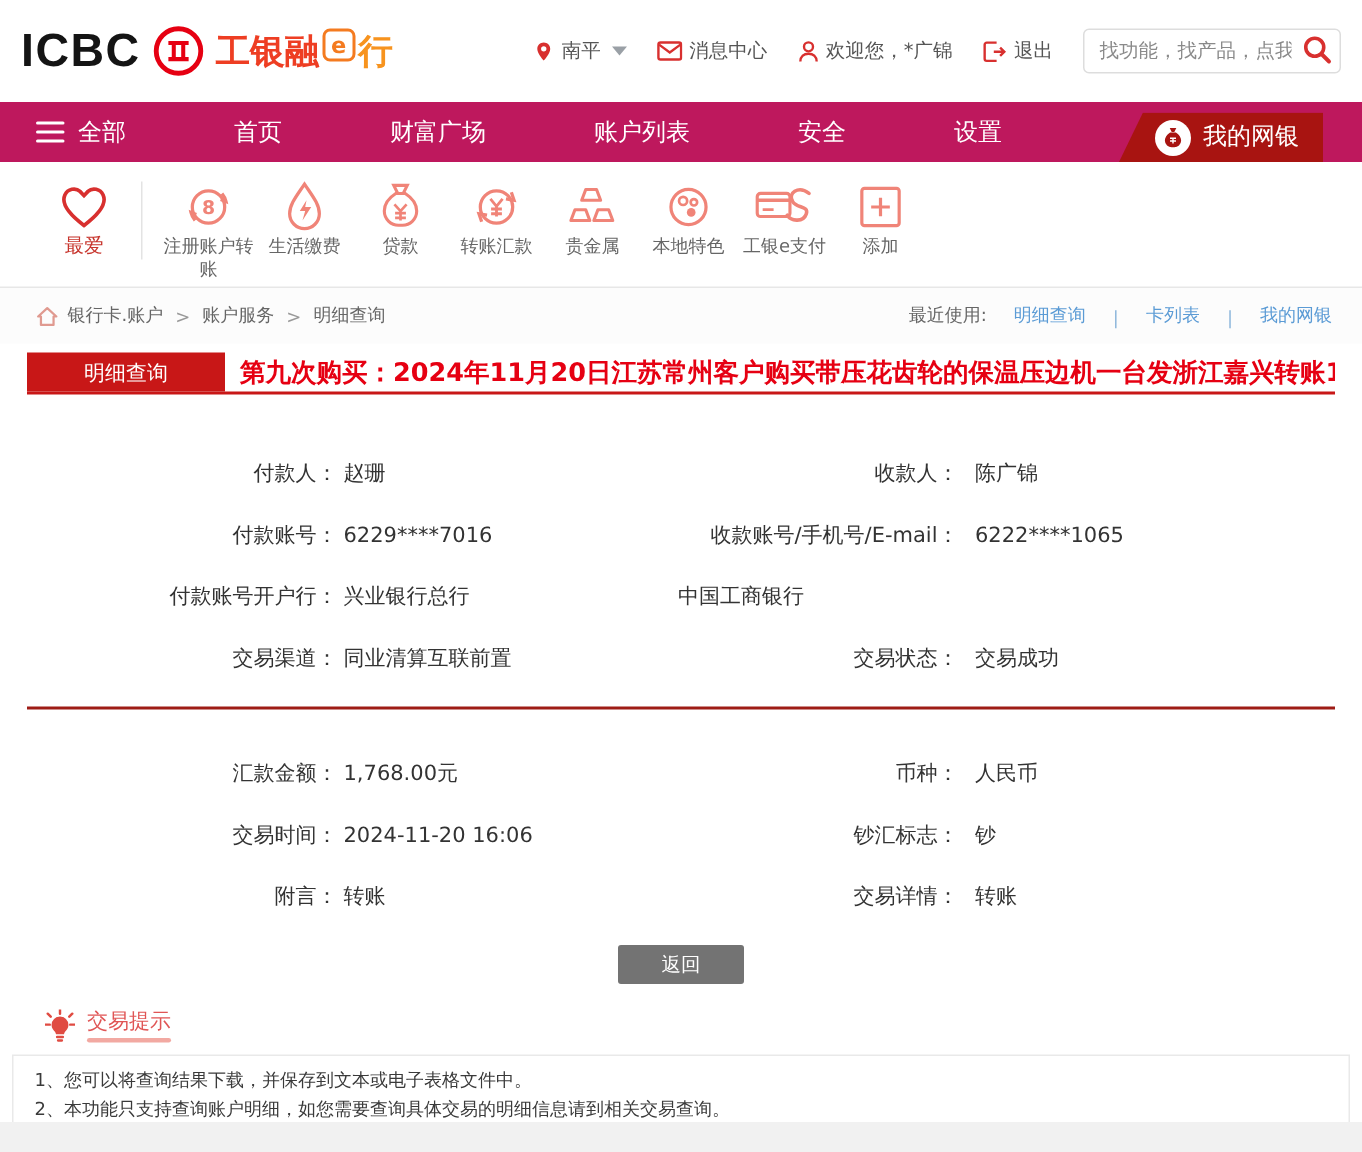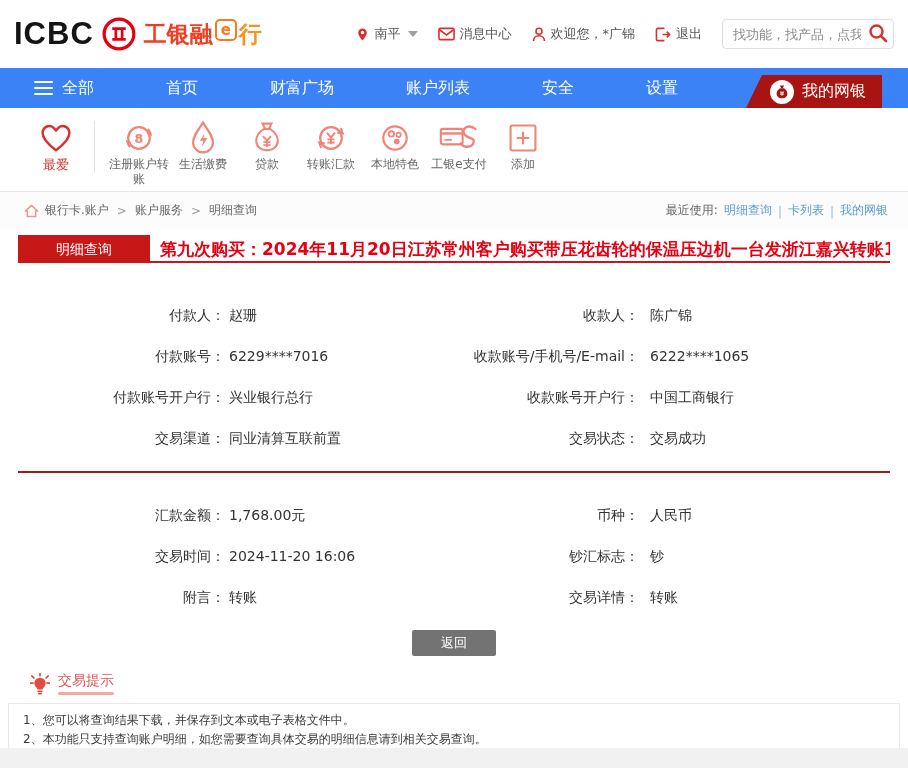"全部" .nav { background: #3b82f6 -> #be185d; padding-left: 34px -> 24px }
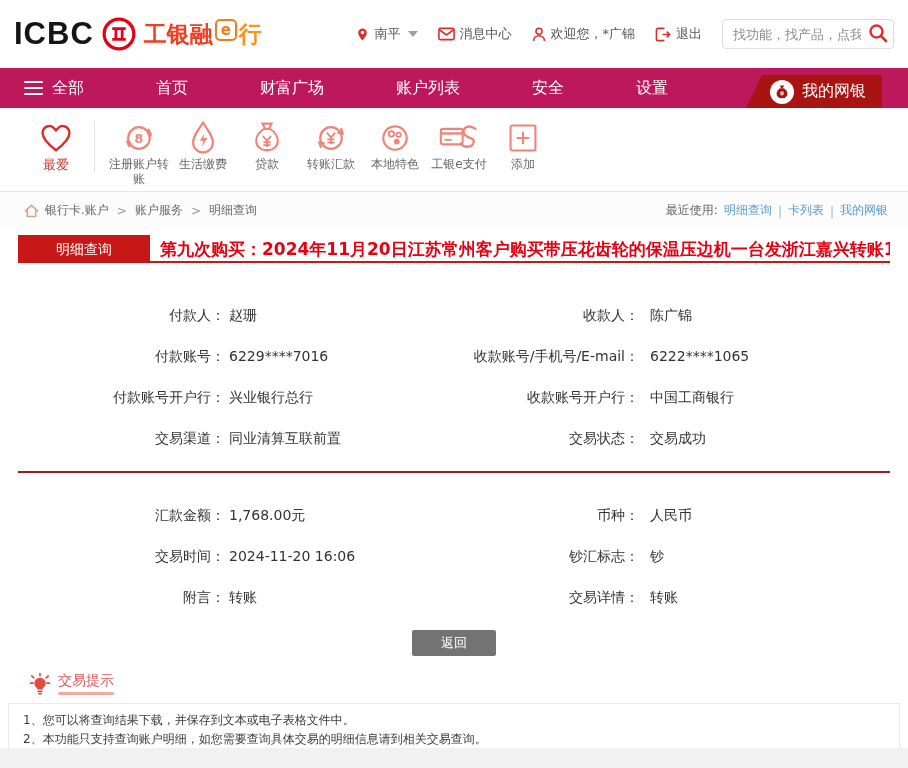"贵金属" div.q-item { html: none -> <div> <span> <svg> <path></path> </svg> </span> <span>贵金属</span> </div> }
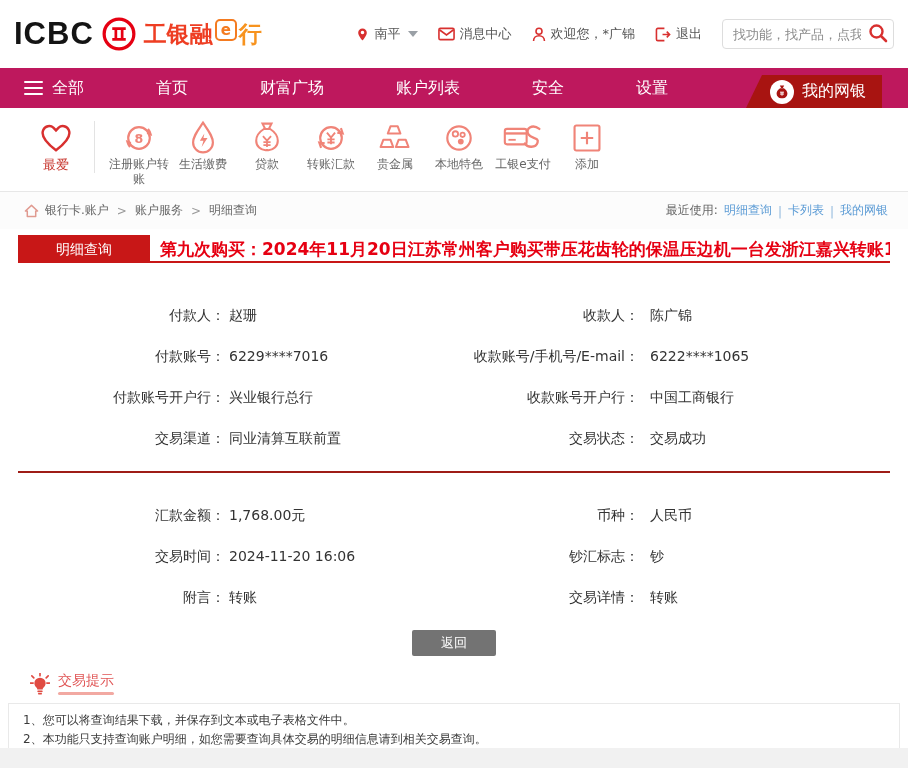"最近使用:" .recent { gap: 6px -> 18px }
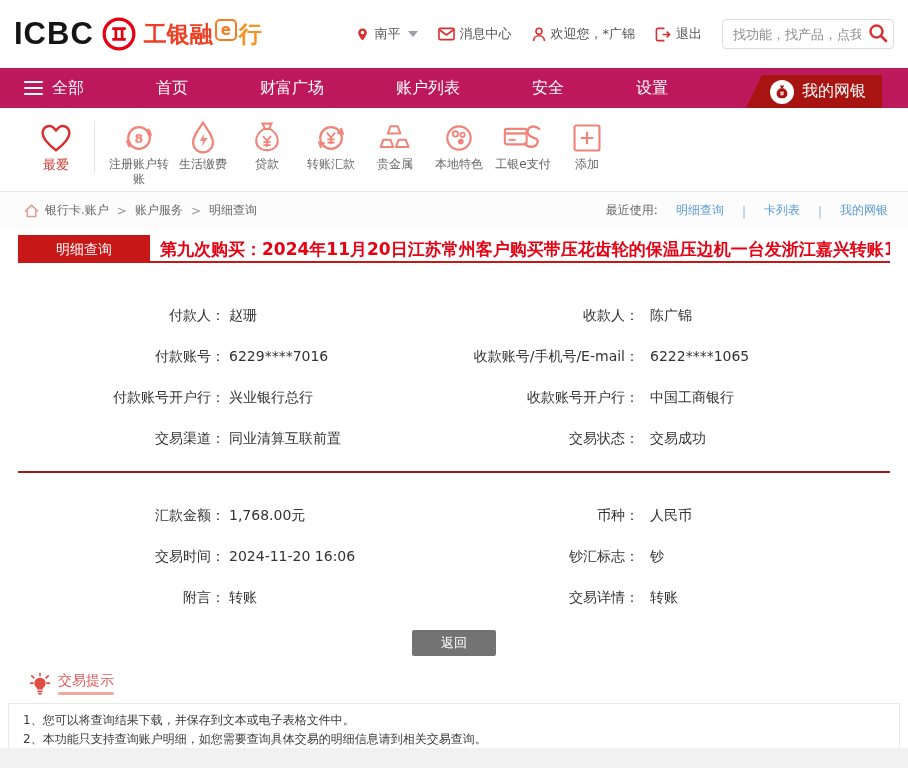"收款账号开户行：" span.r-lbl { html: <span>收款账号开户行：</span> -> none }
